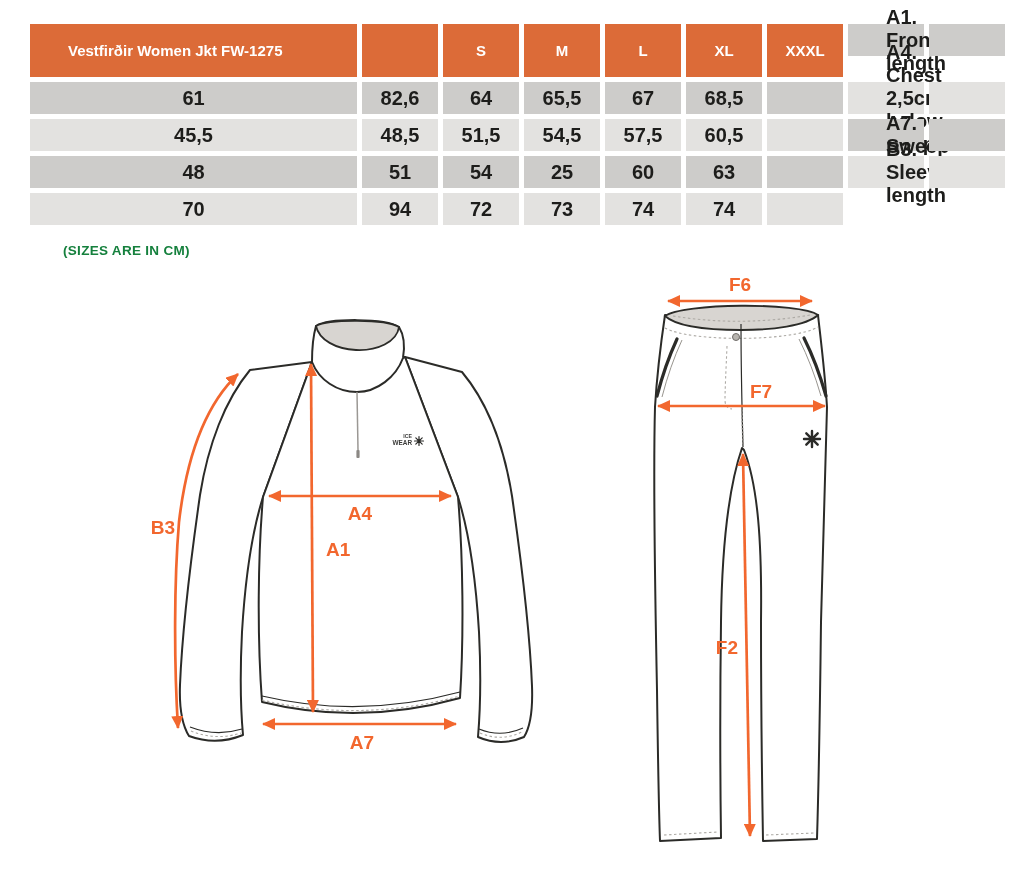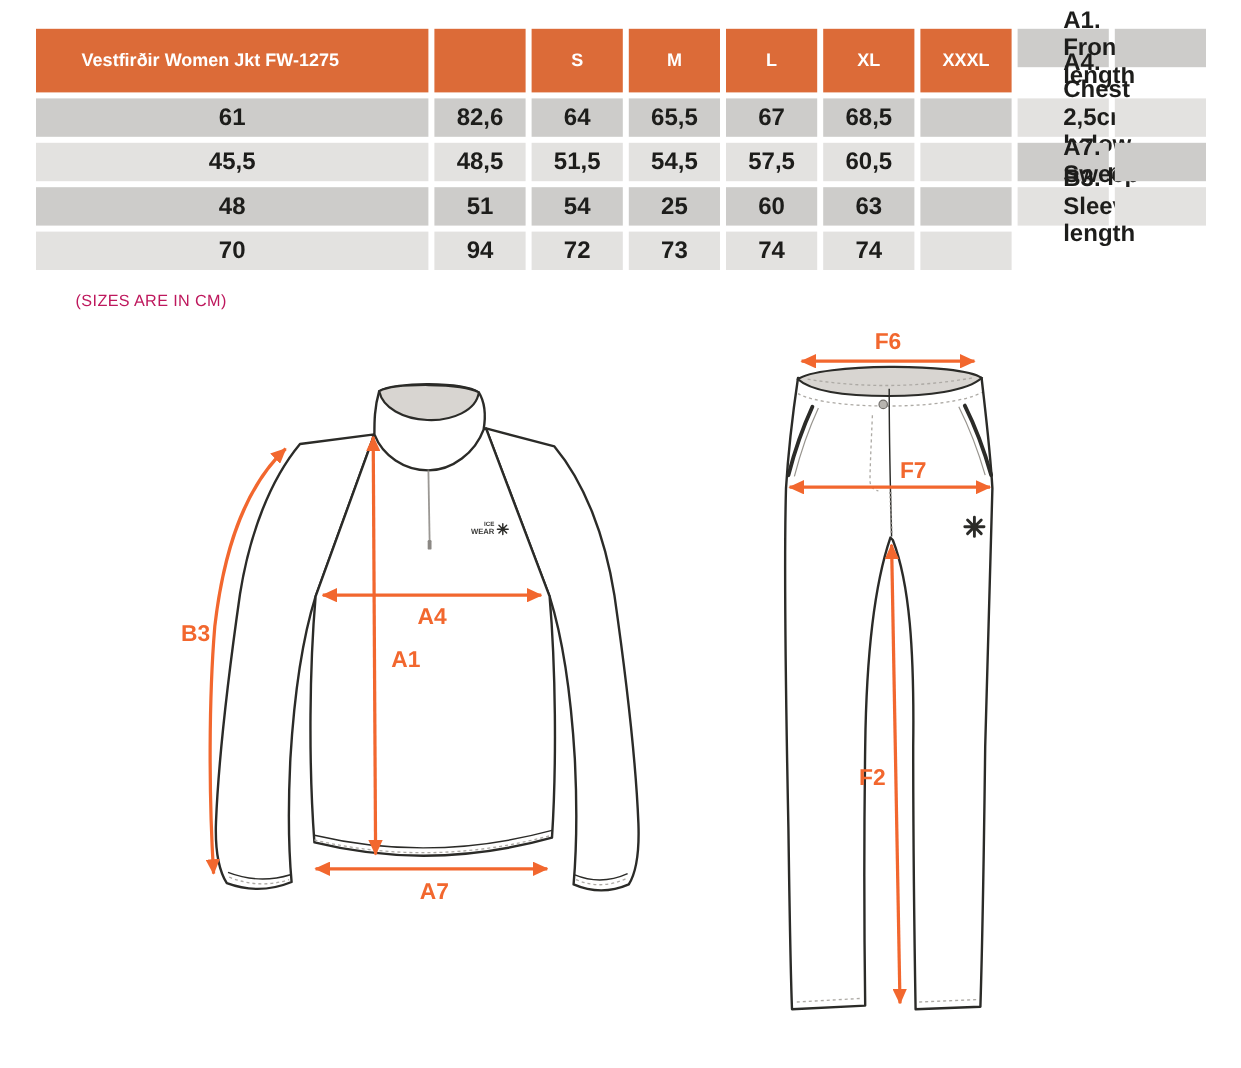"(SIZES ARE IN CM)" .cm-note { color: #be185d -> #15803d; font-weight: 400 -> 700 }
